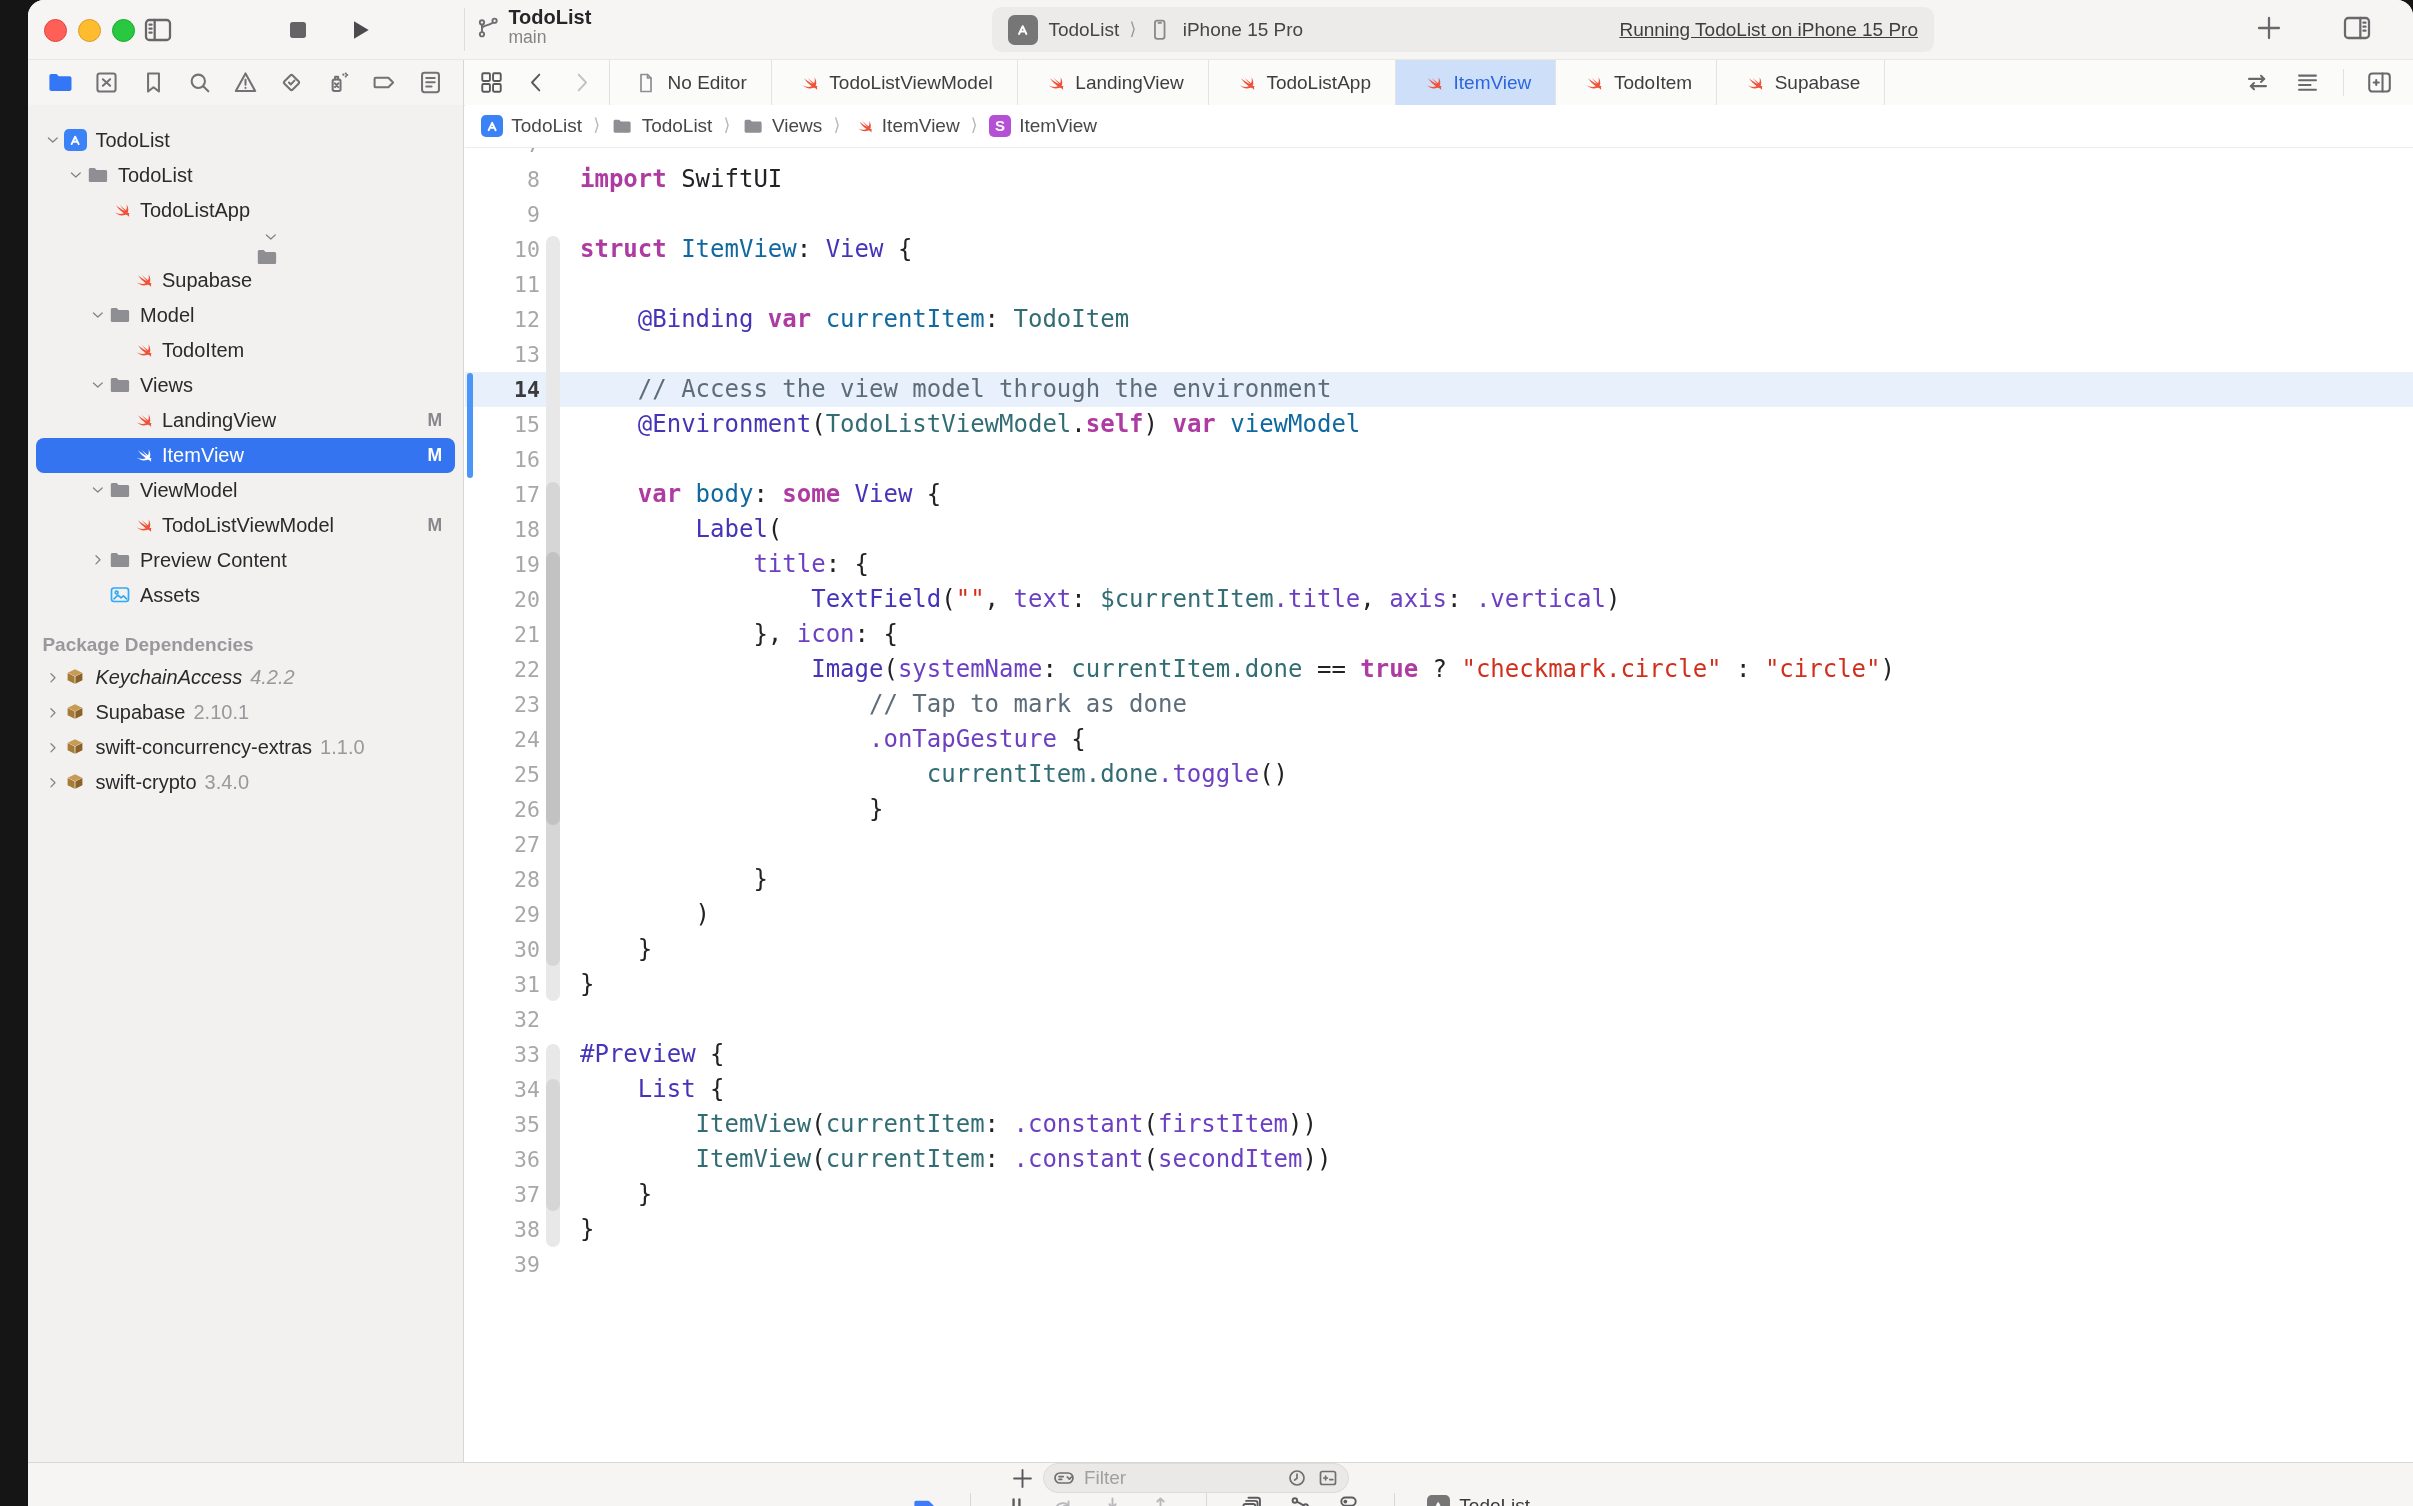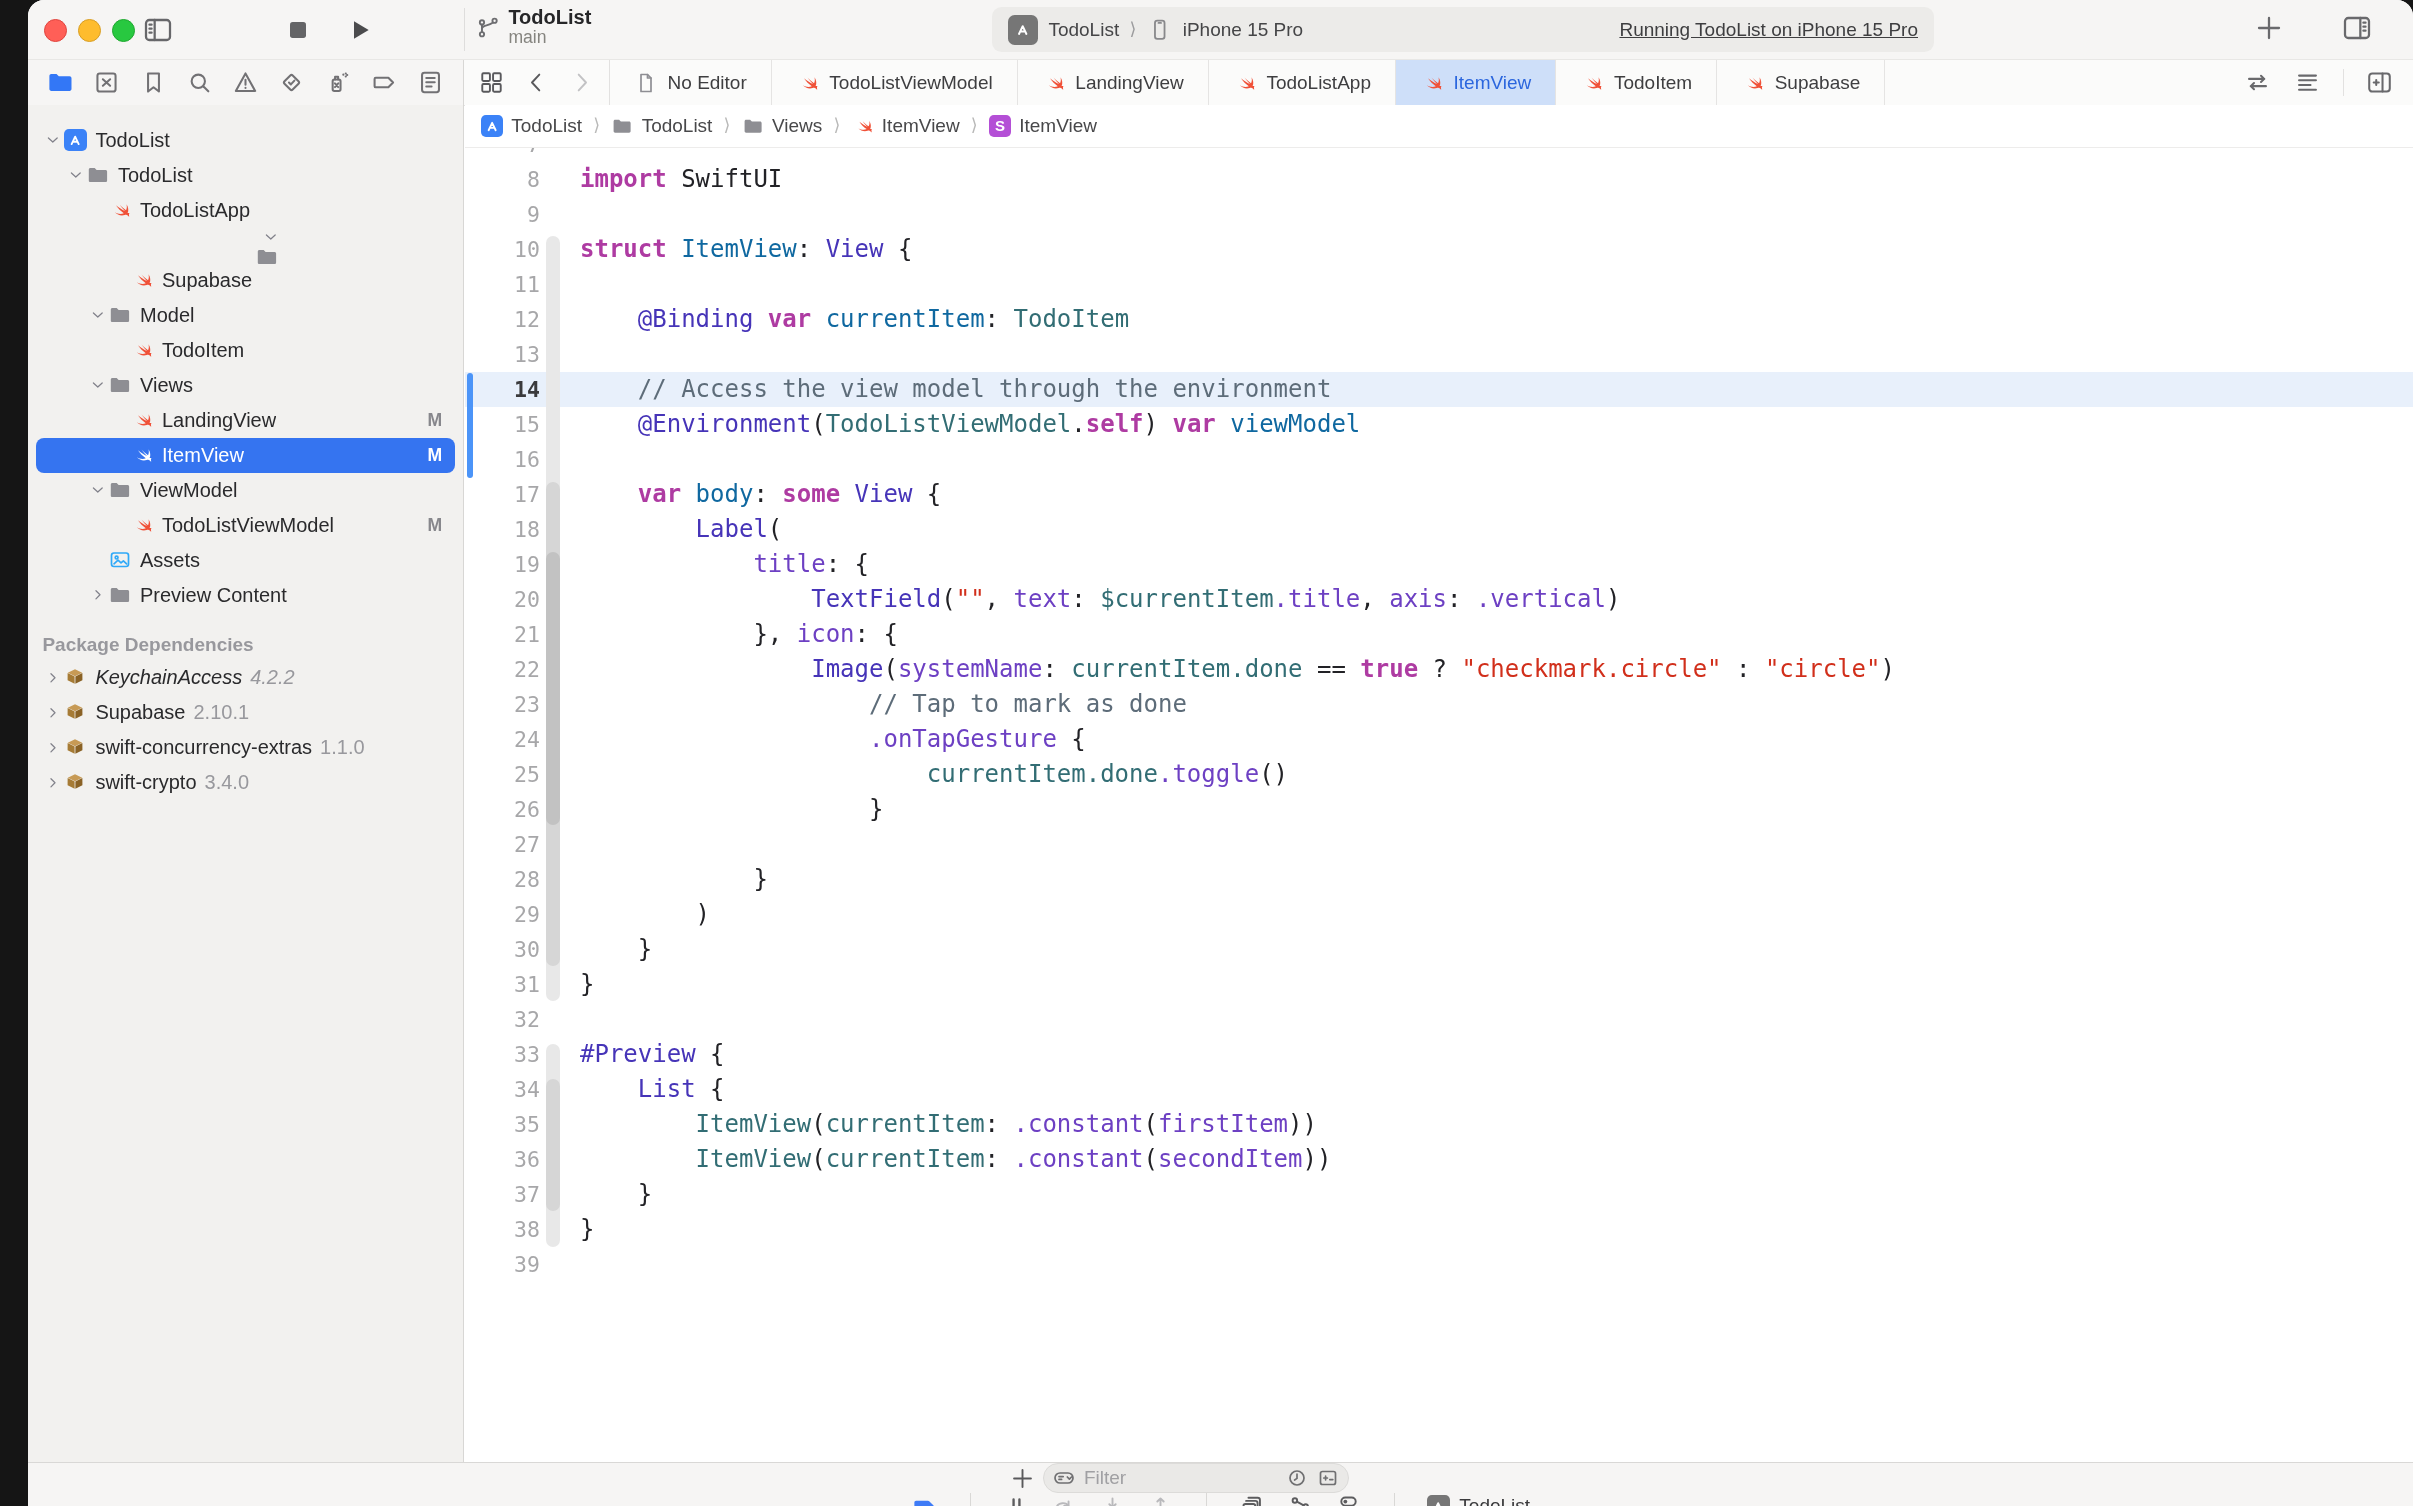"Assets" div.trow { order: before "Preview Content" -> after "Preview Content" }
